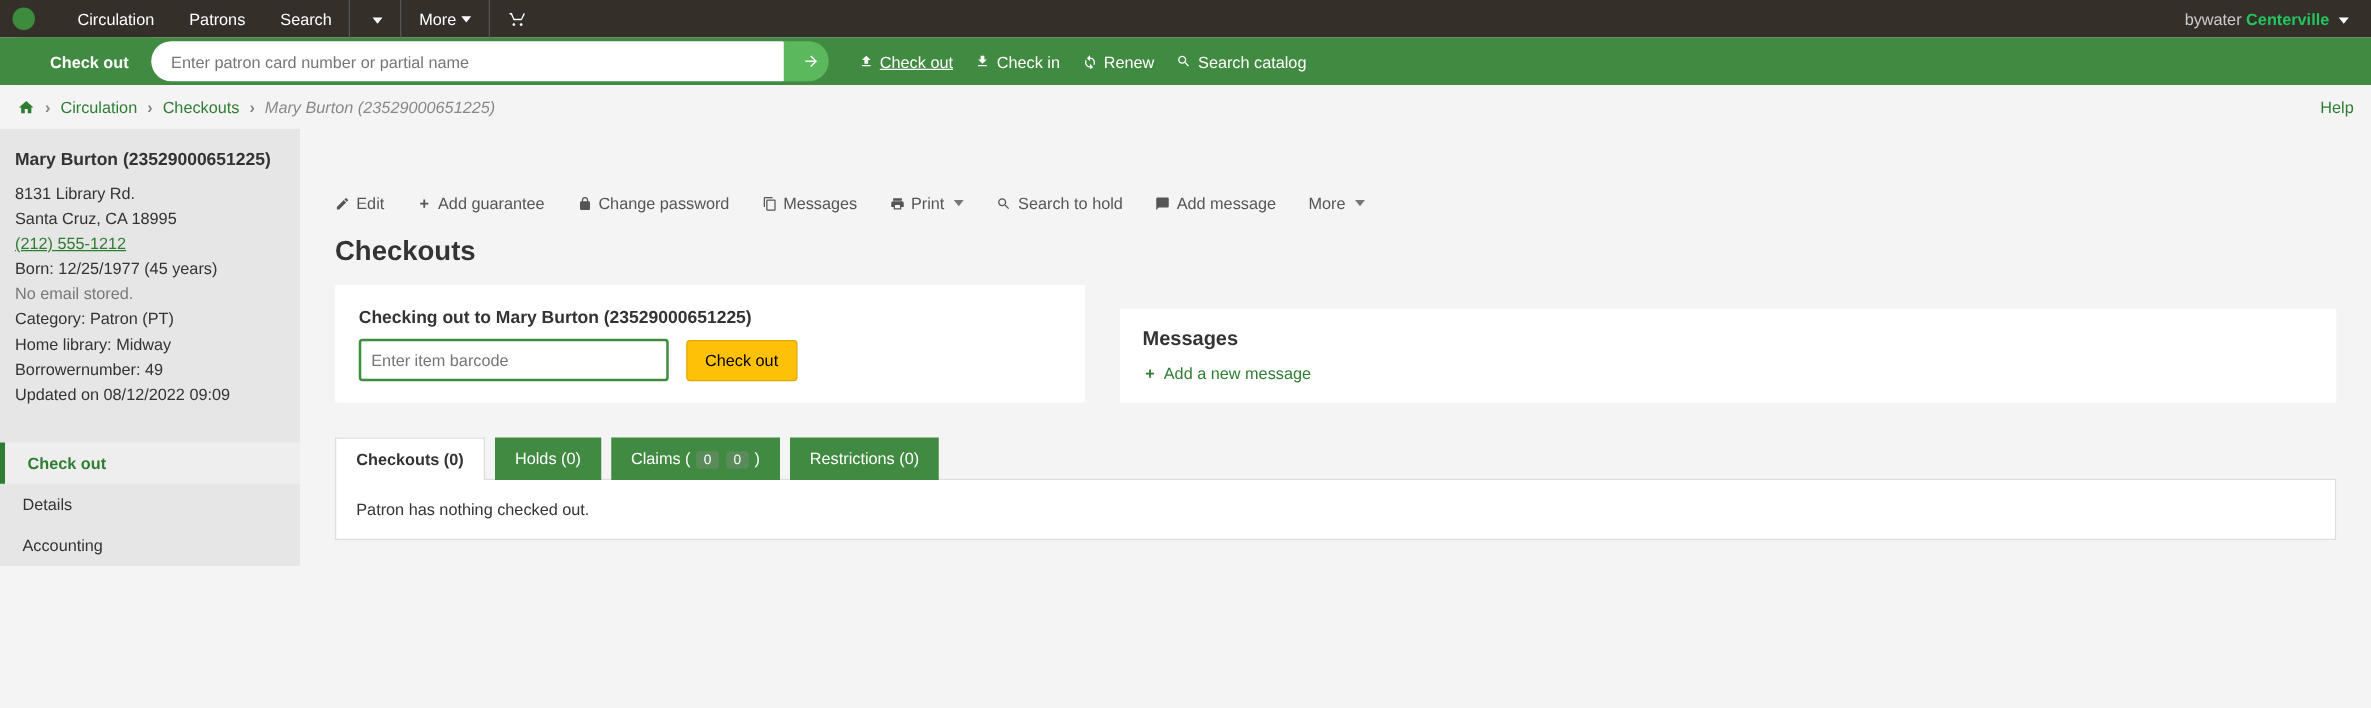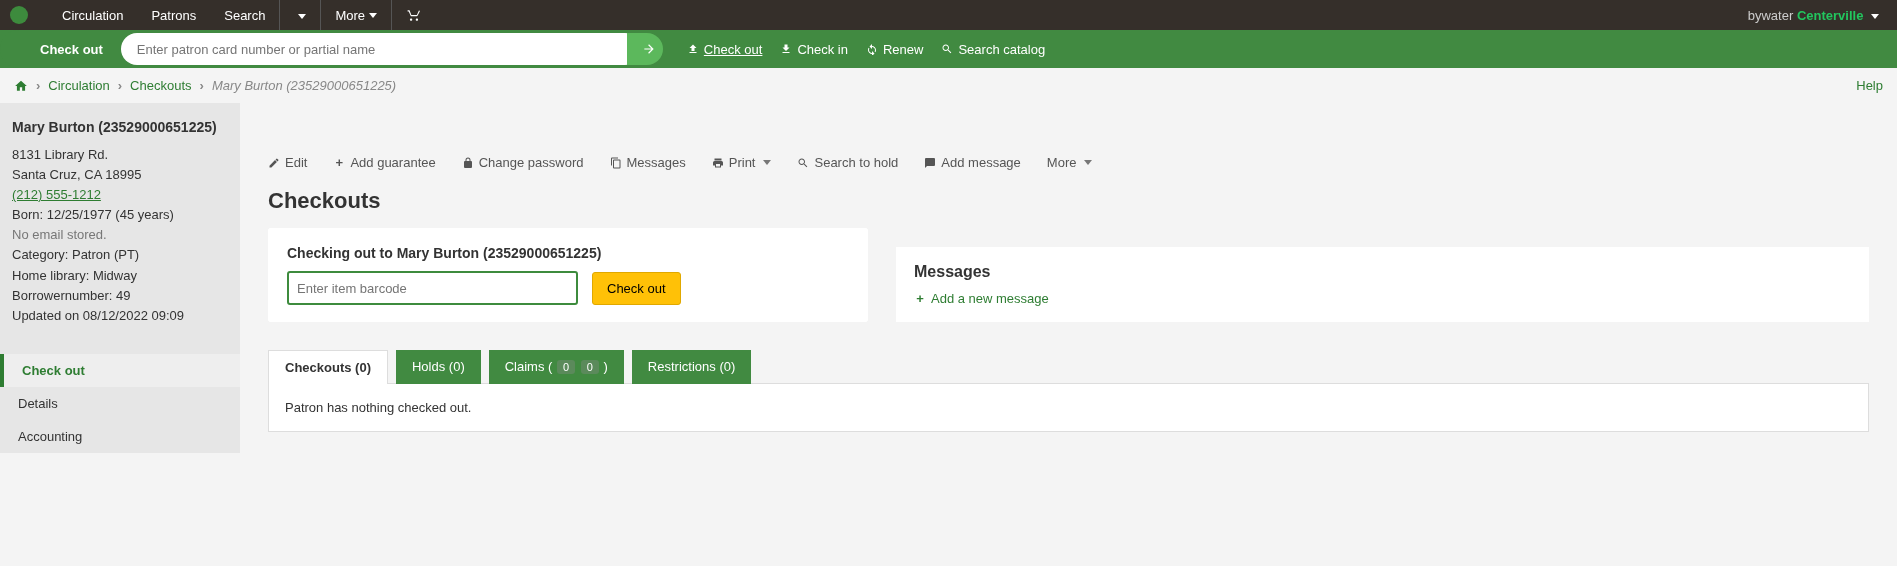"Enter item barcode" .barcode-input { width: 291px -> 248px }
